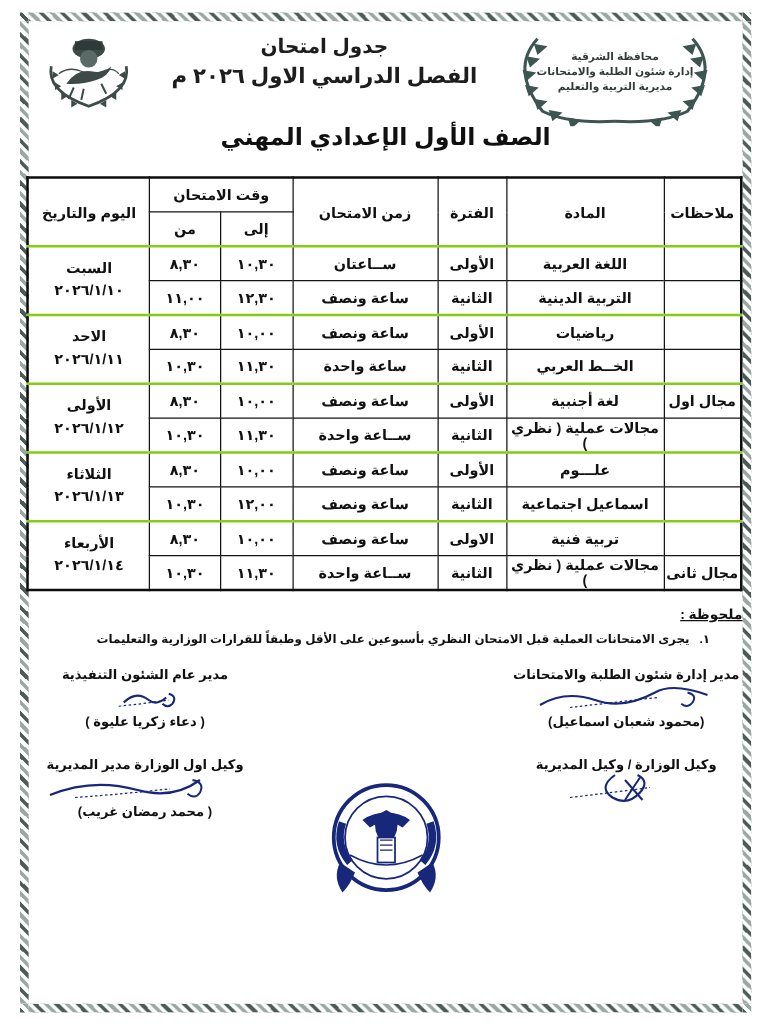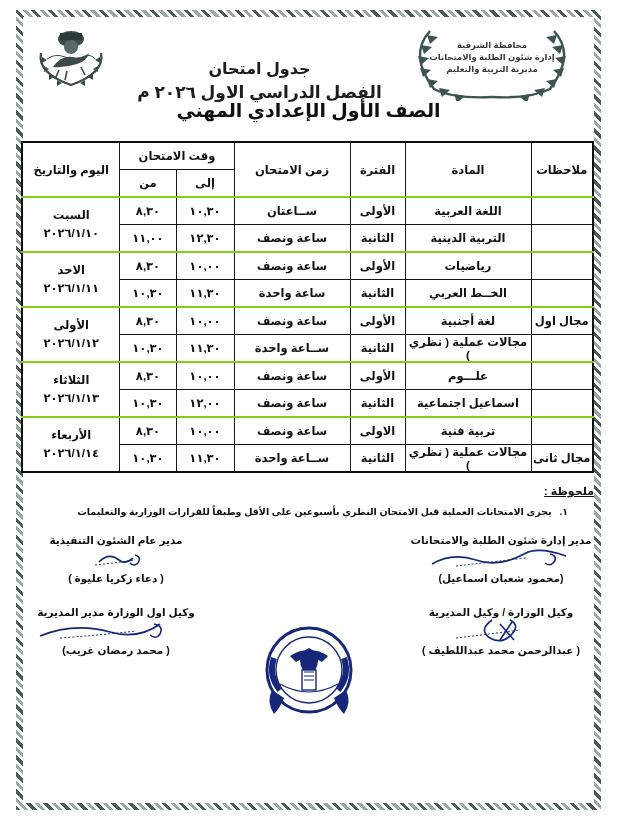"جدول امتحان" .title-block { margin-top: 32px -> none }
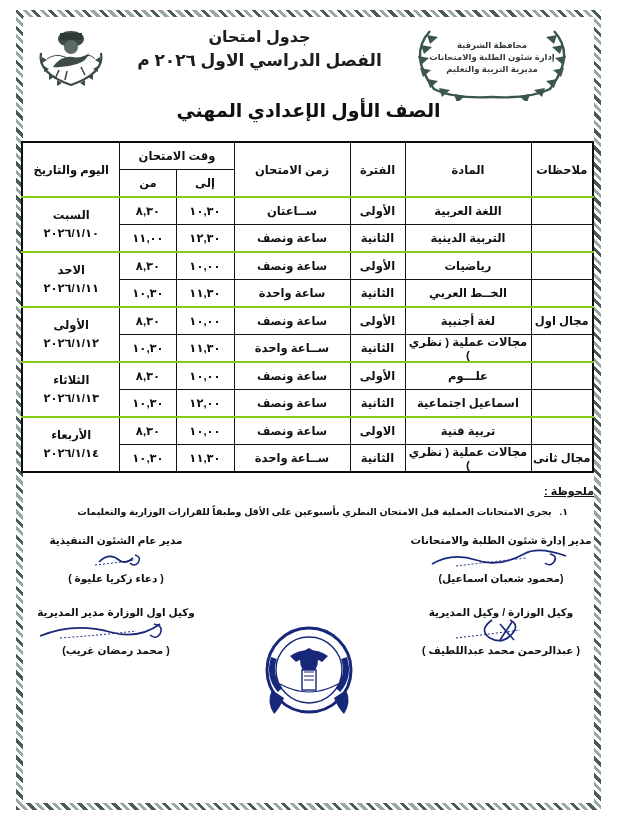"( عبدالرحمن محمد عبداللطيف )" div.sig-name { html: <div>( عبدالرحمن محمد عبداللطيف )</div> -> none }
